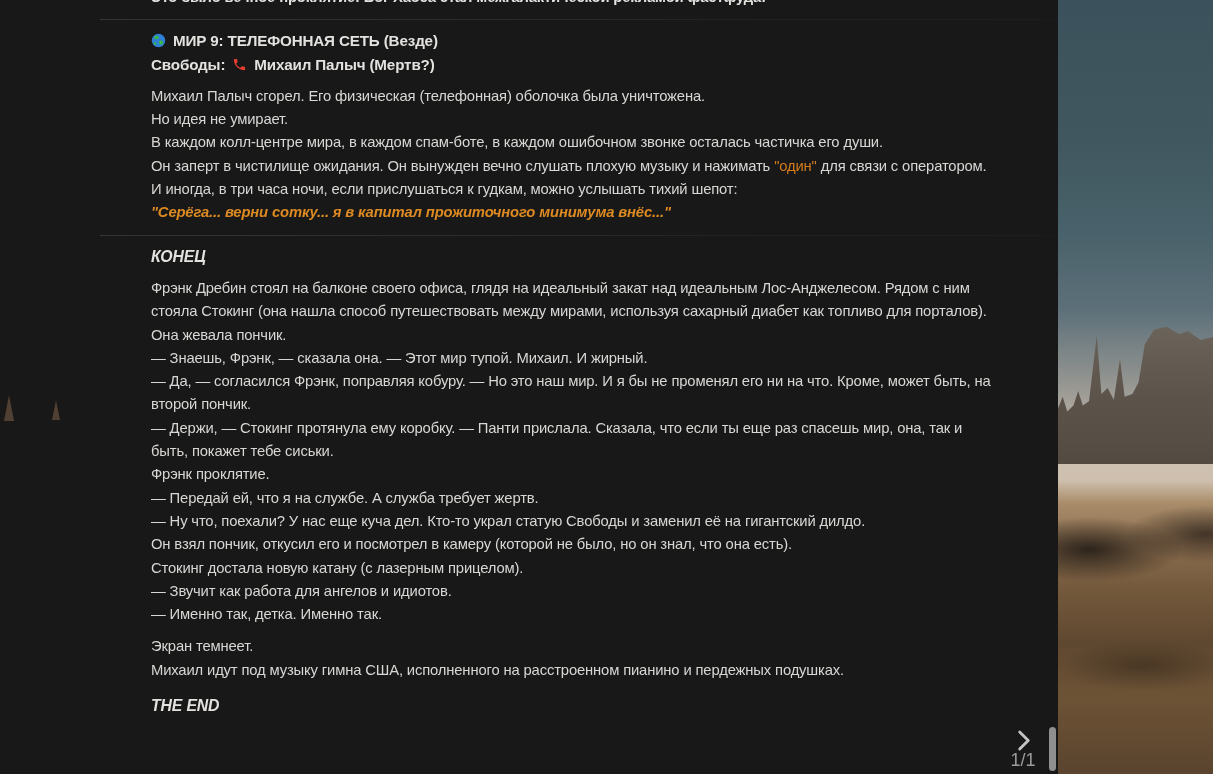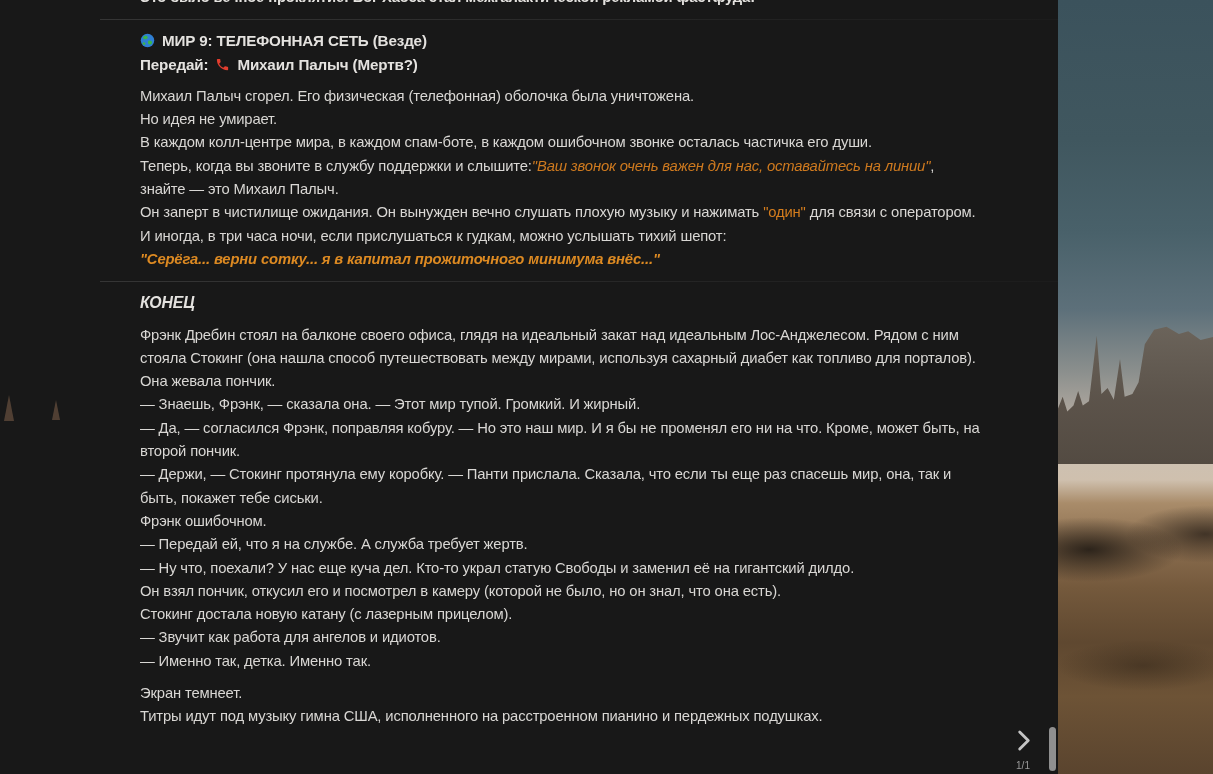"МИР 9: ТЕЛЕФОННАЯ СЕТЬ (Везде)" .content { margin-left: 40px -> 51px }
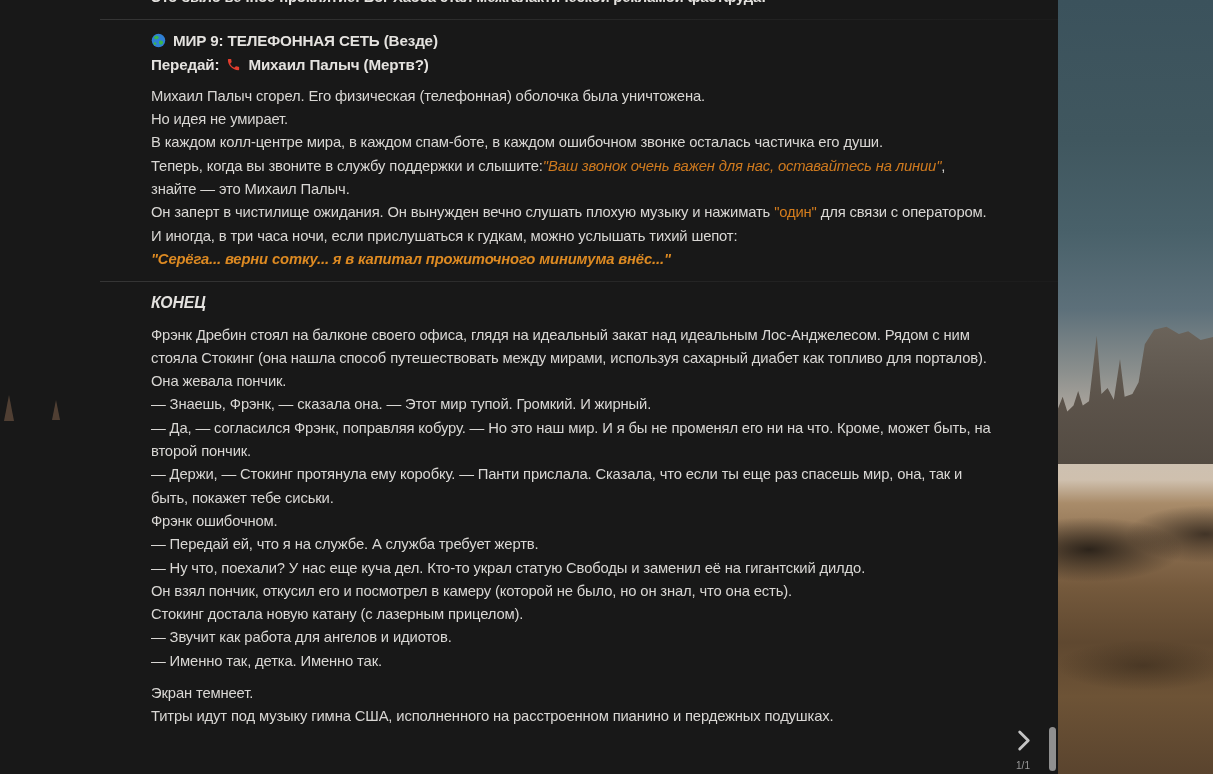"Передай:" span { text: Передай -> Свободы }
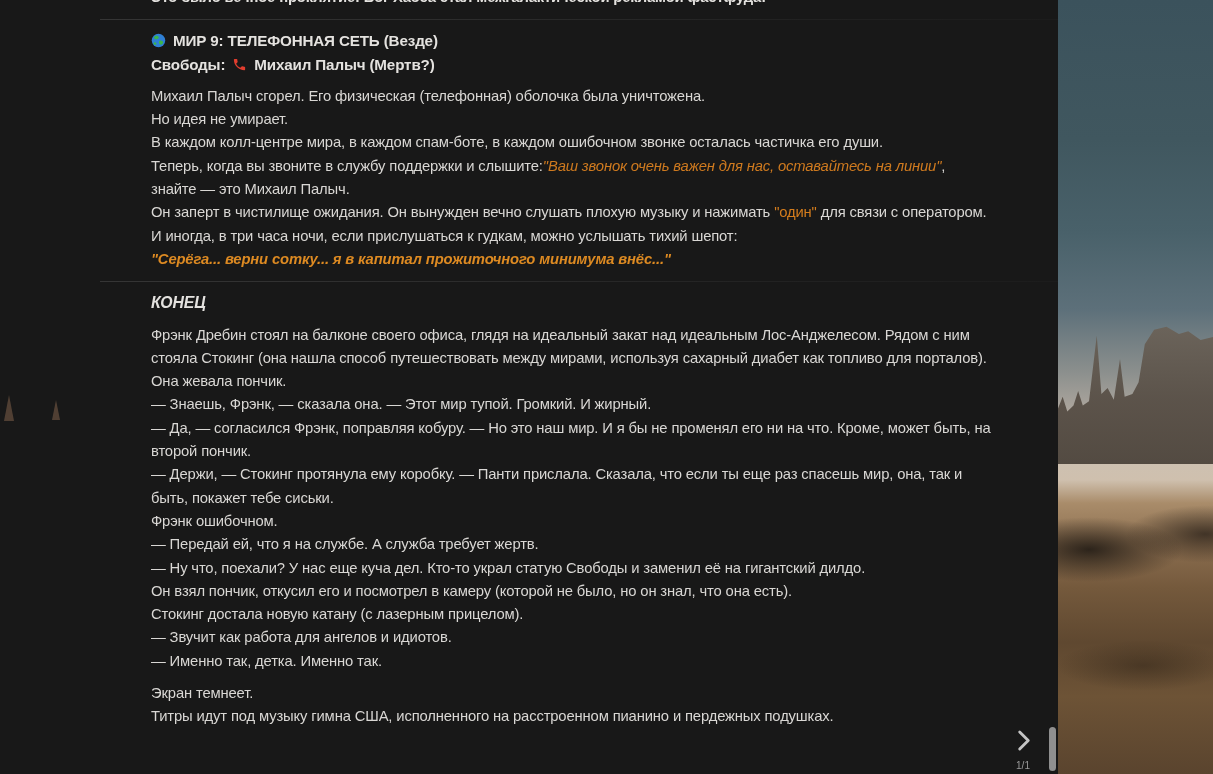"Теперь, когда вы звоните в" div.line { html: <div><span>Теперь, когда вы звоните в службу поддержки и слышите:</span><span>"Ваш звонок очень важен для нас, оставайтесь на линии"</span><span>, знайте — это Михаил Палыч.</span></div> -> none }
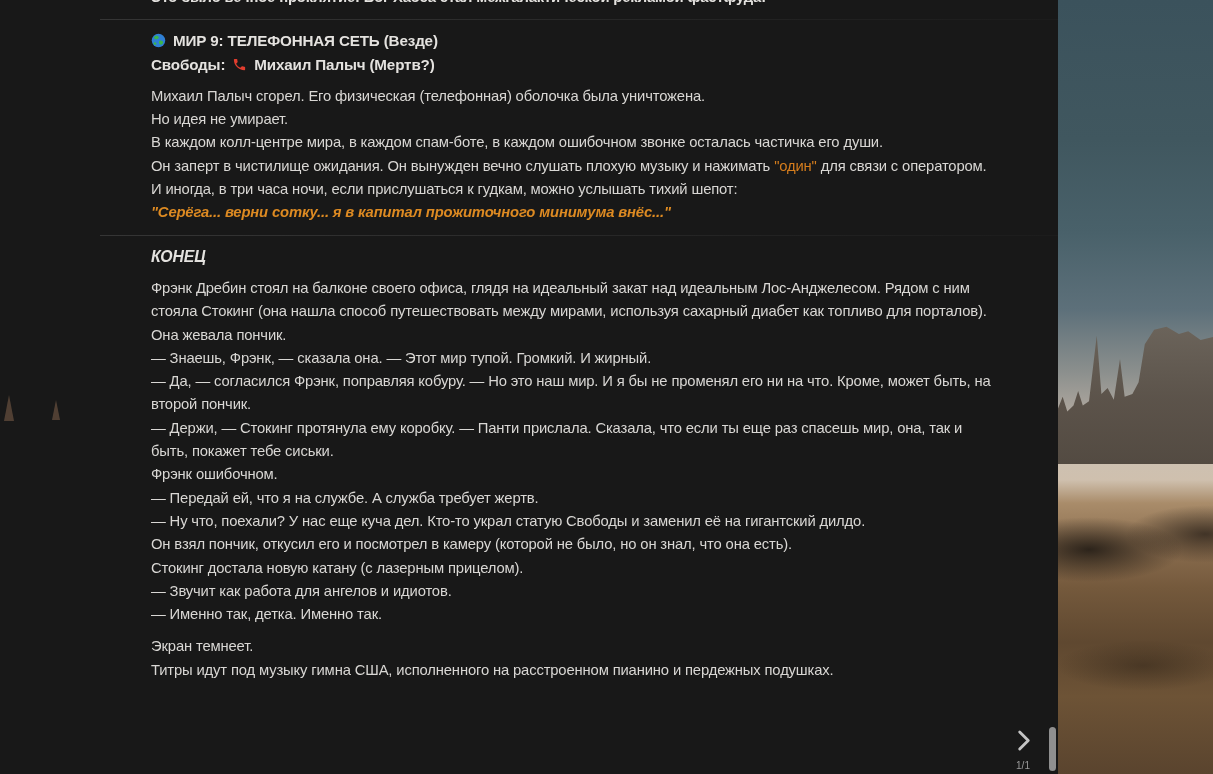"— Знаешь, Фрэнк, — сказала" div.line { text: Громкий -> Михаил }
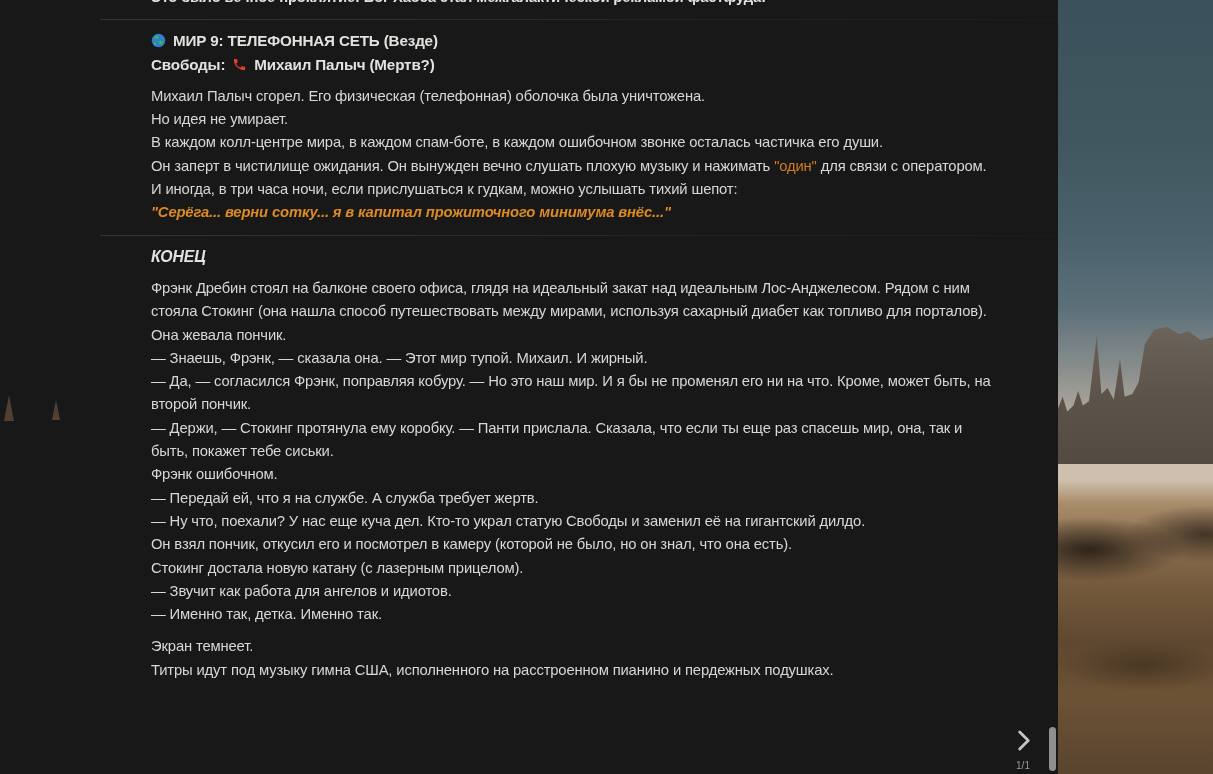"Фрэнк ошибочном." div.line { text: ошибочном -> проклятие }
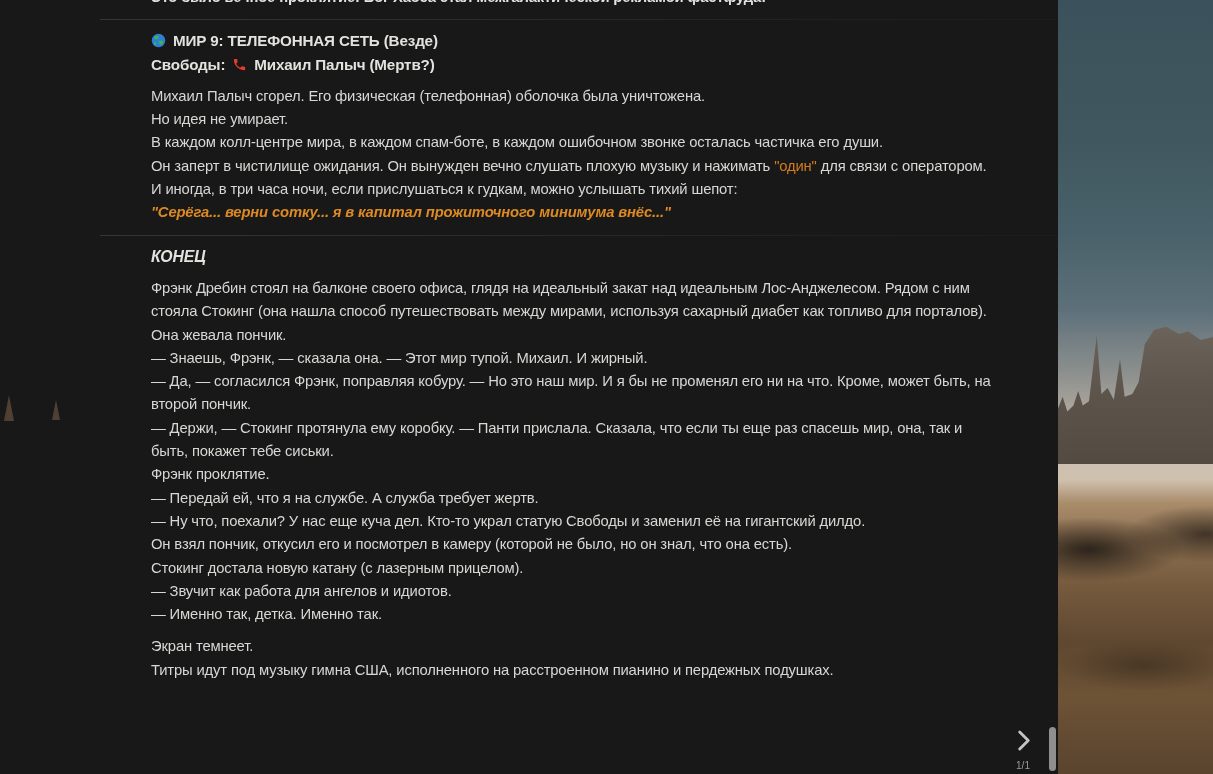"Титры идут под музыку гимна" div.line { text: Титры -> Михаил }
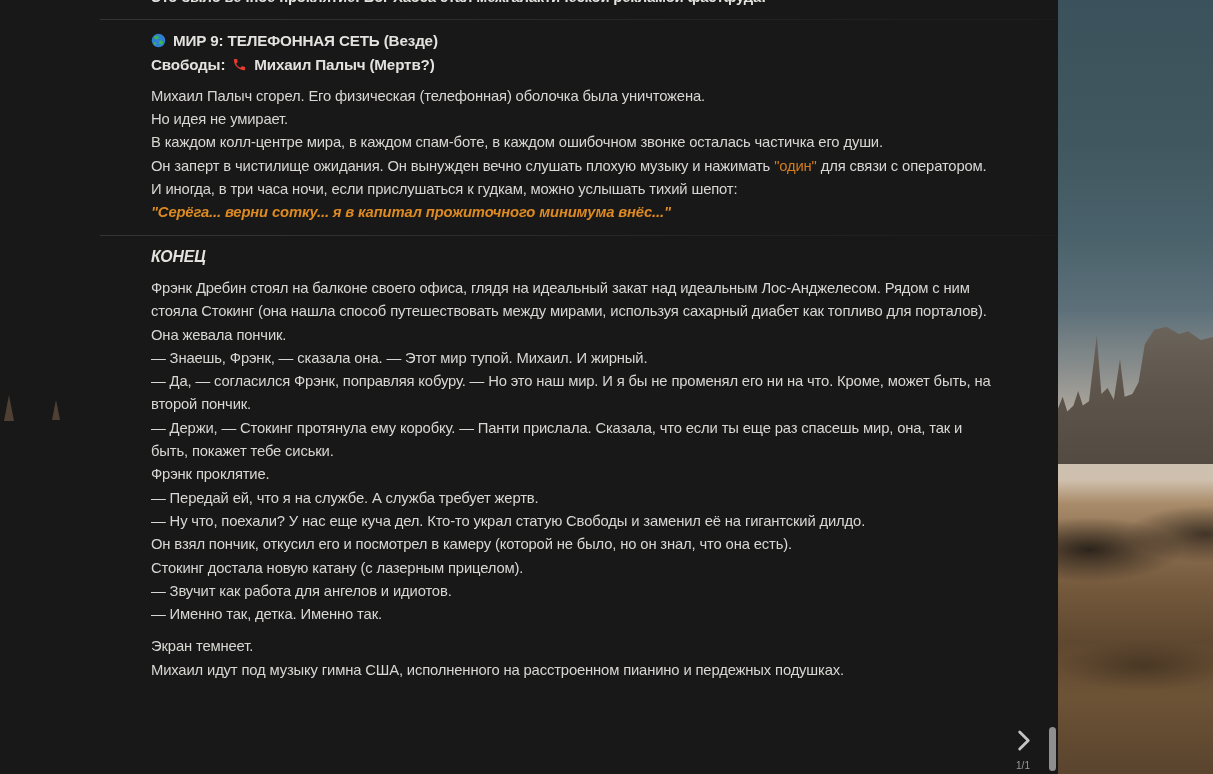"THE END" div.line { html: none -> <div>THE END</div> }
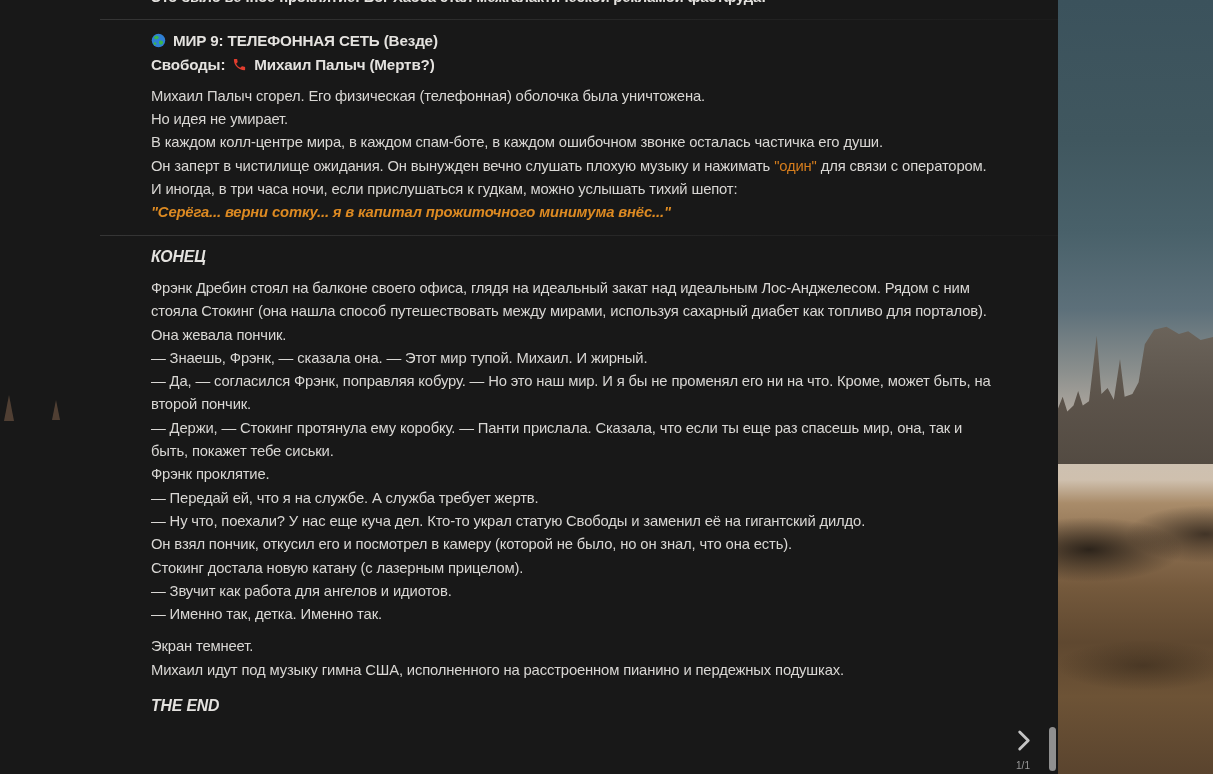"1/1" .page-indicator { font-size: 10px -> 18px }
